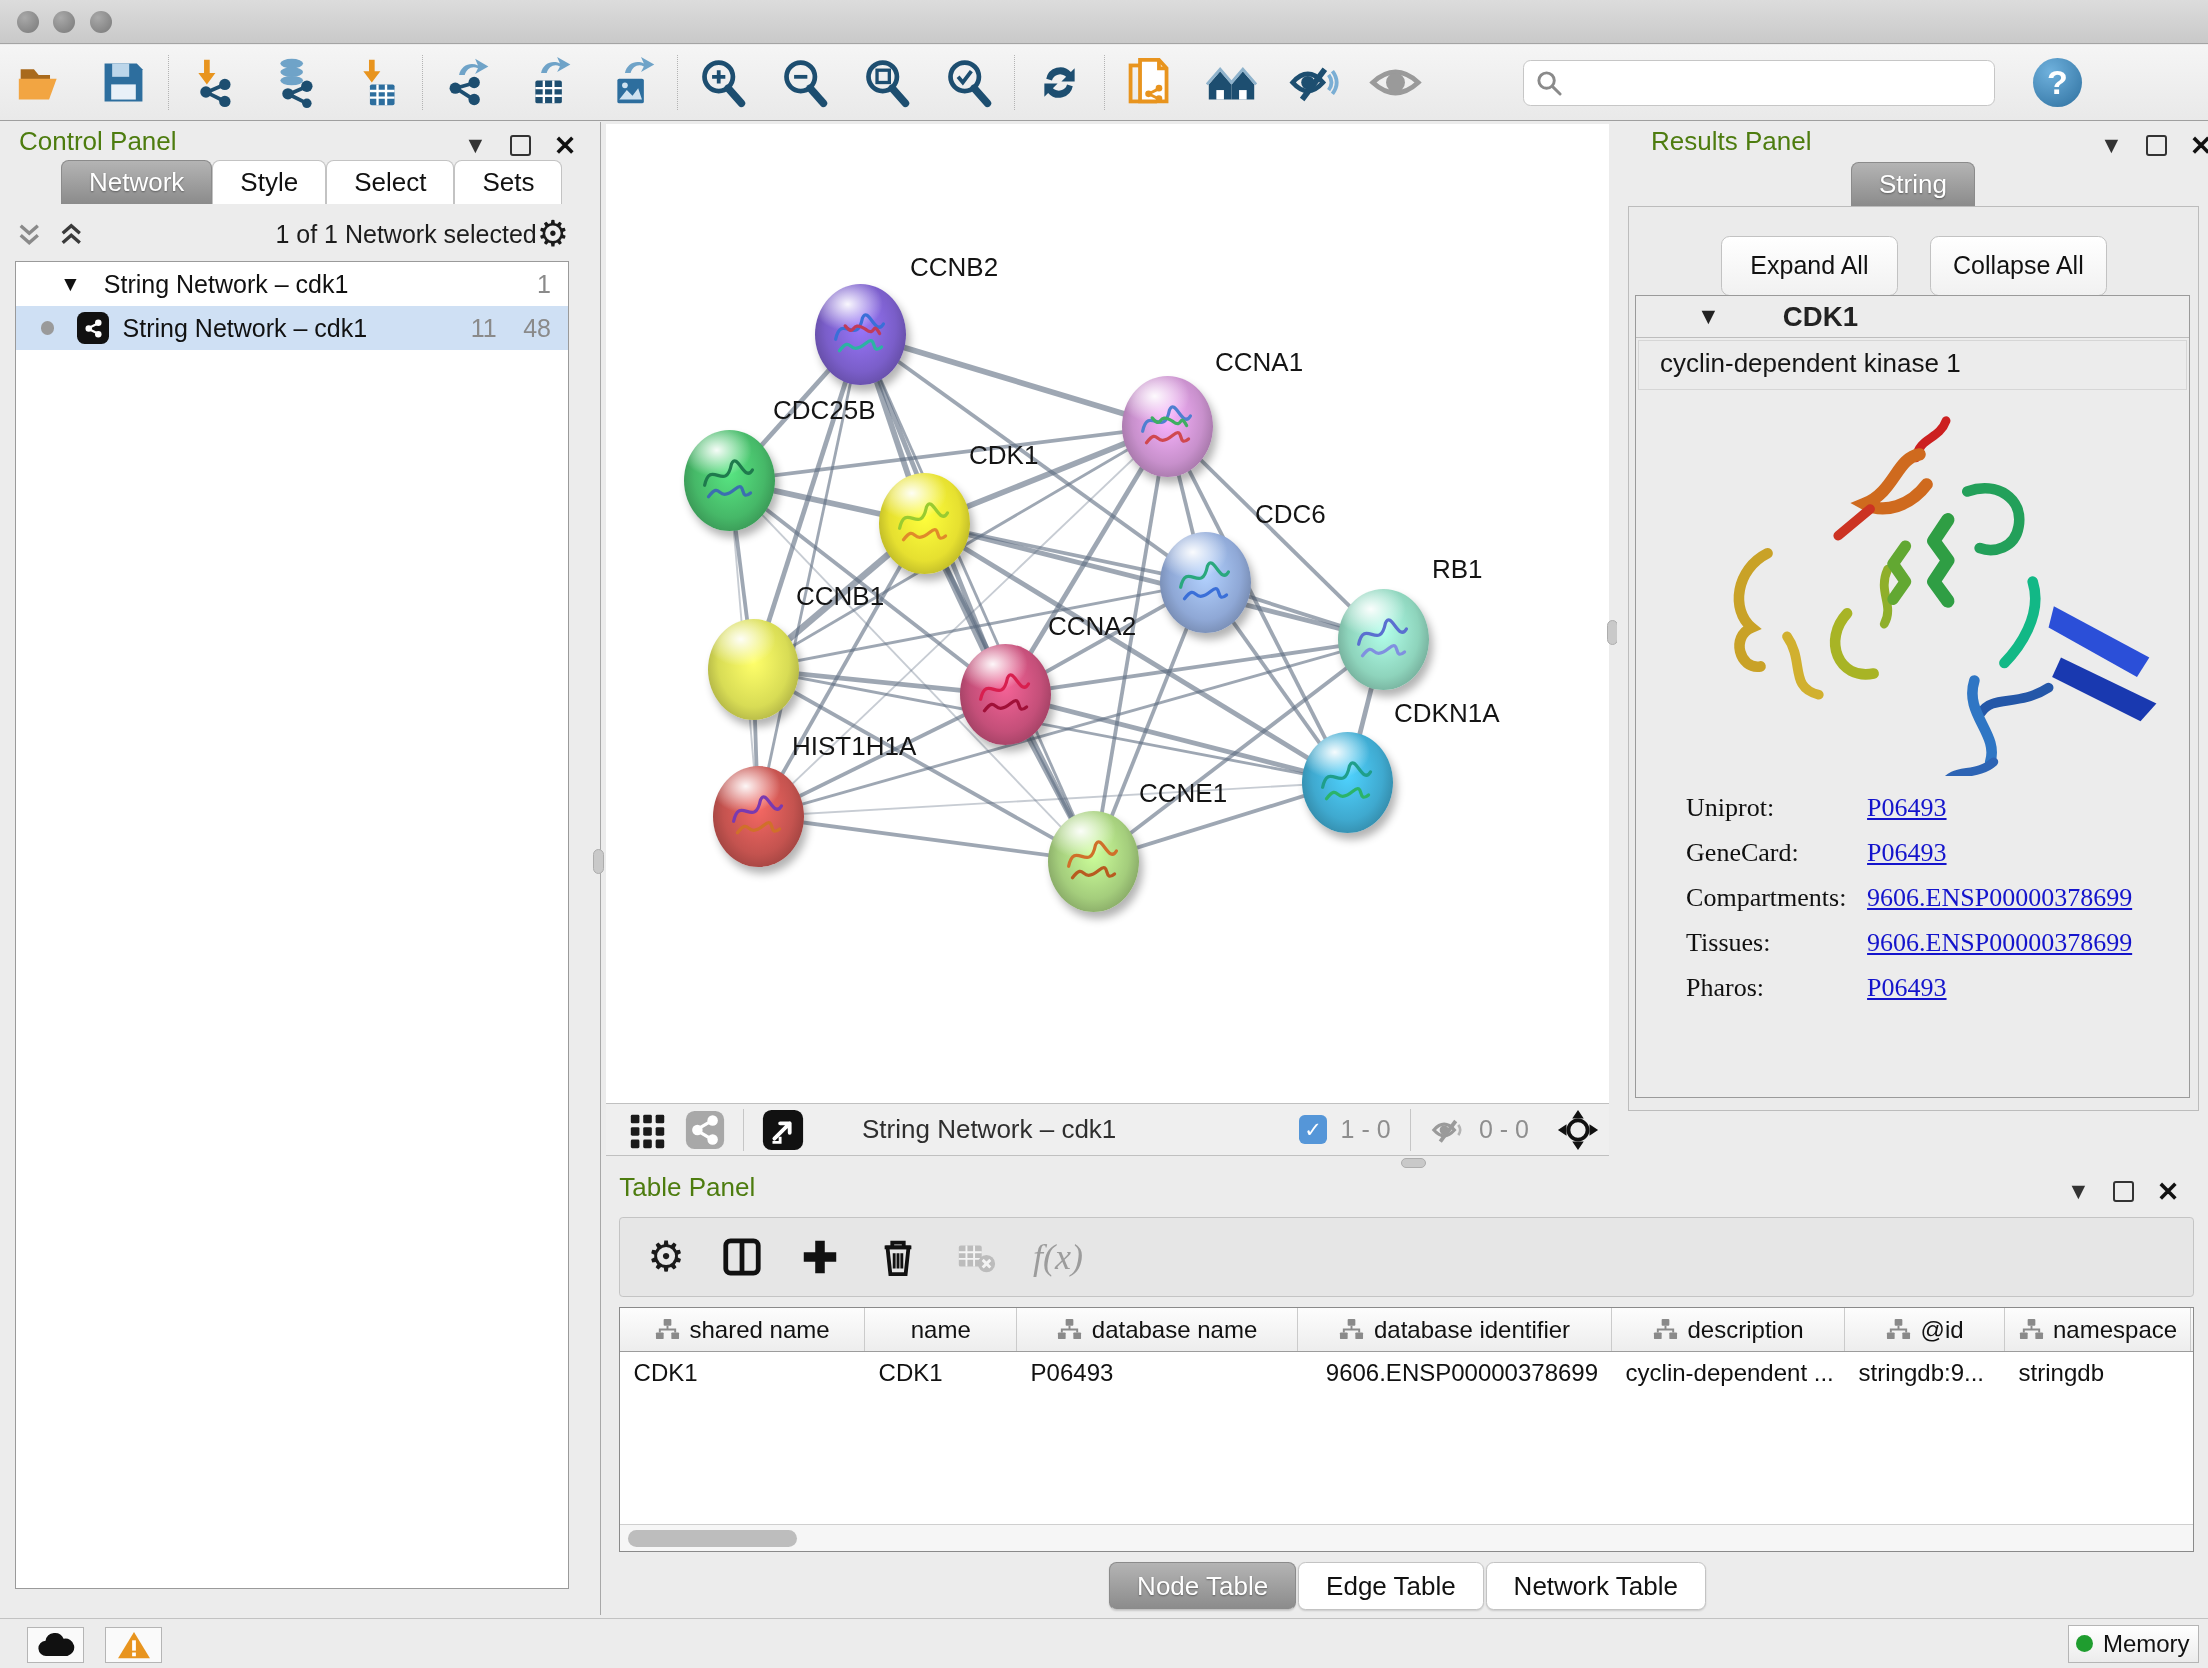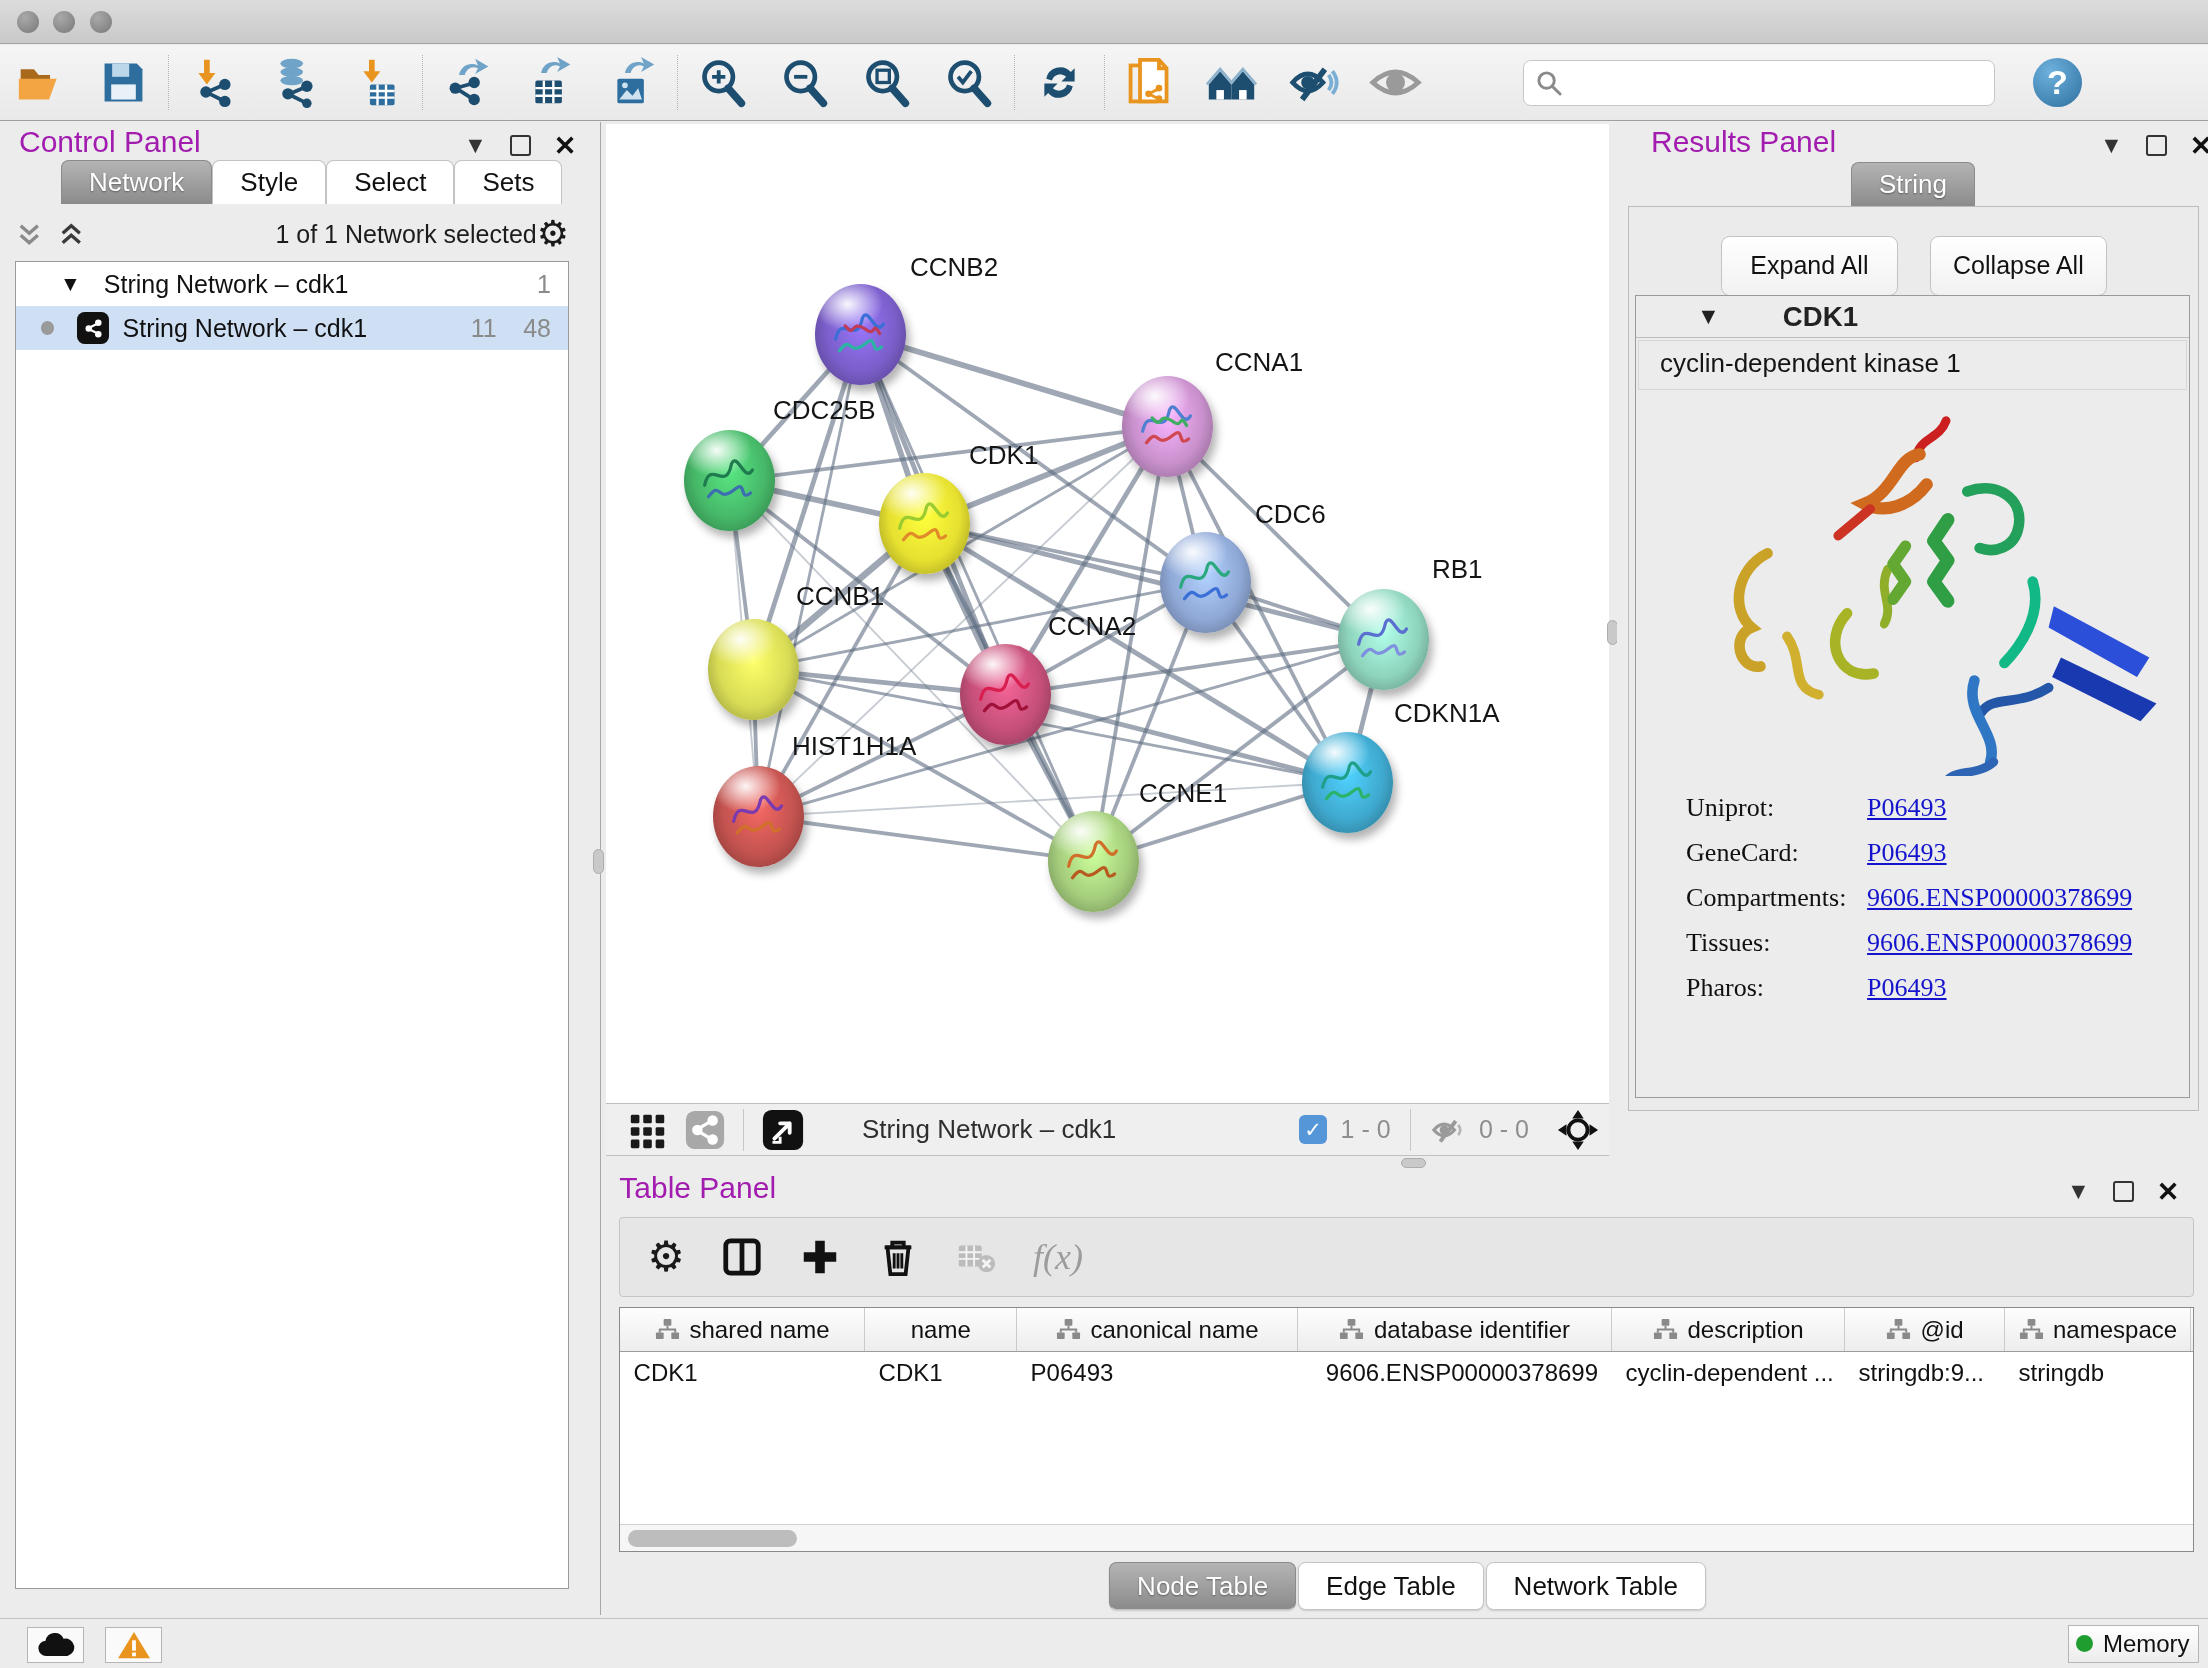"Control Panel" .panel-header { color: #a21caf -> #4d7c0f; font-size: 30px -> 26px }
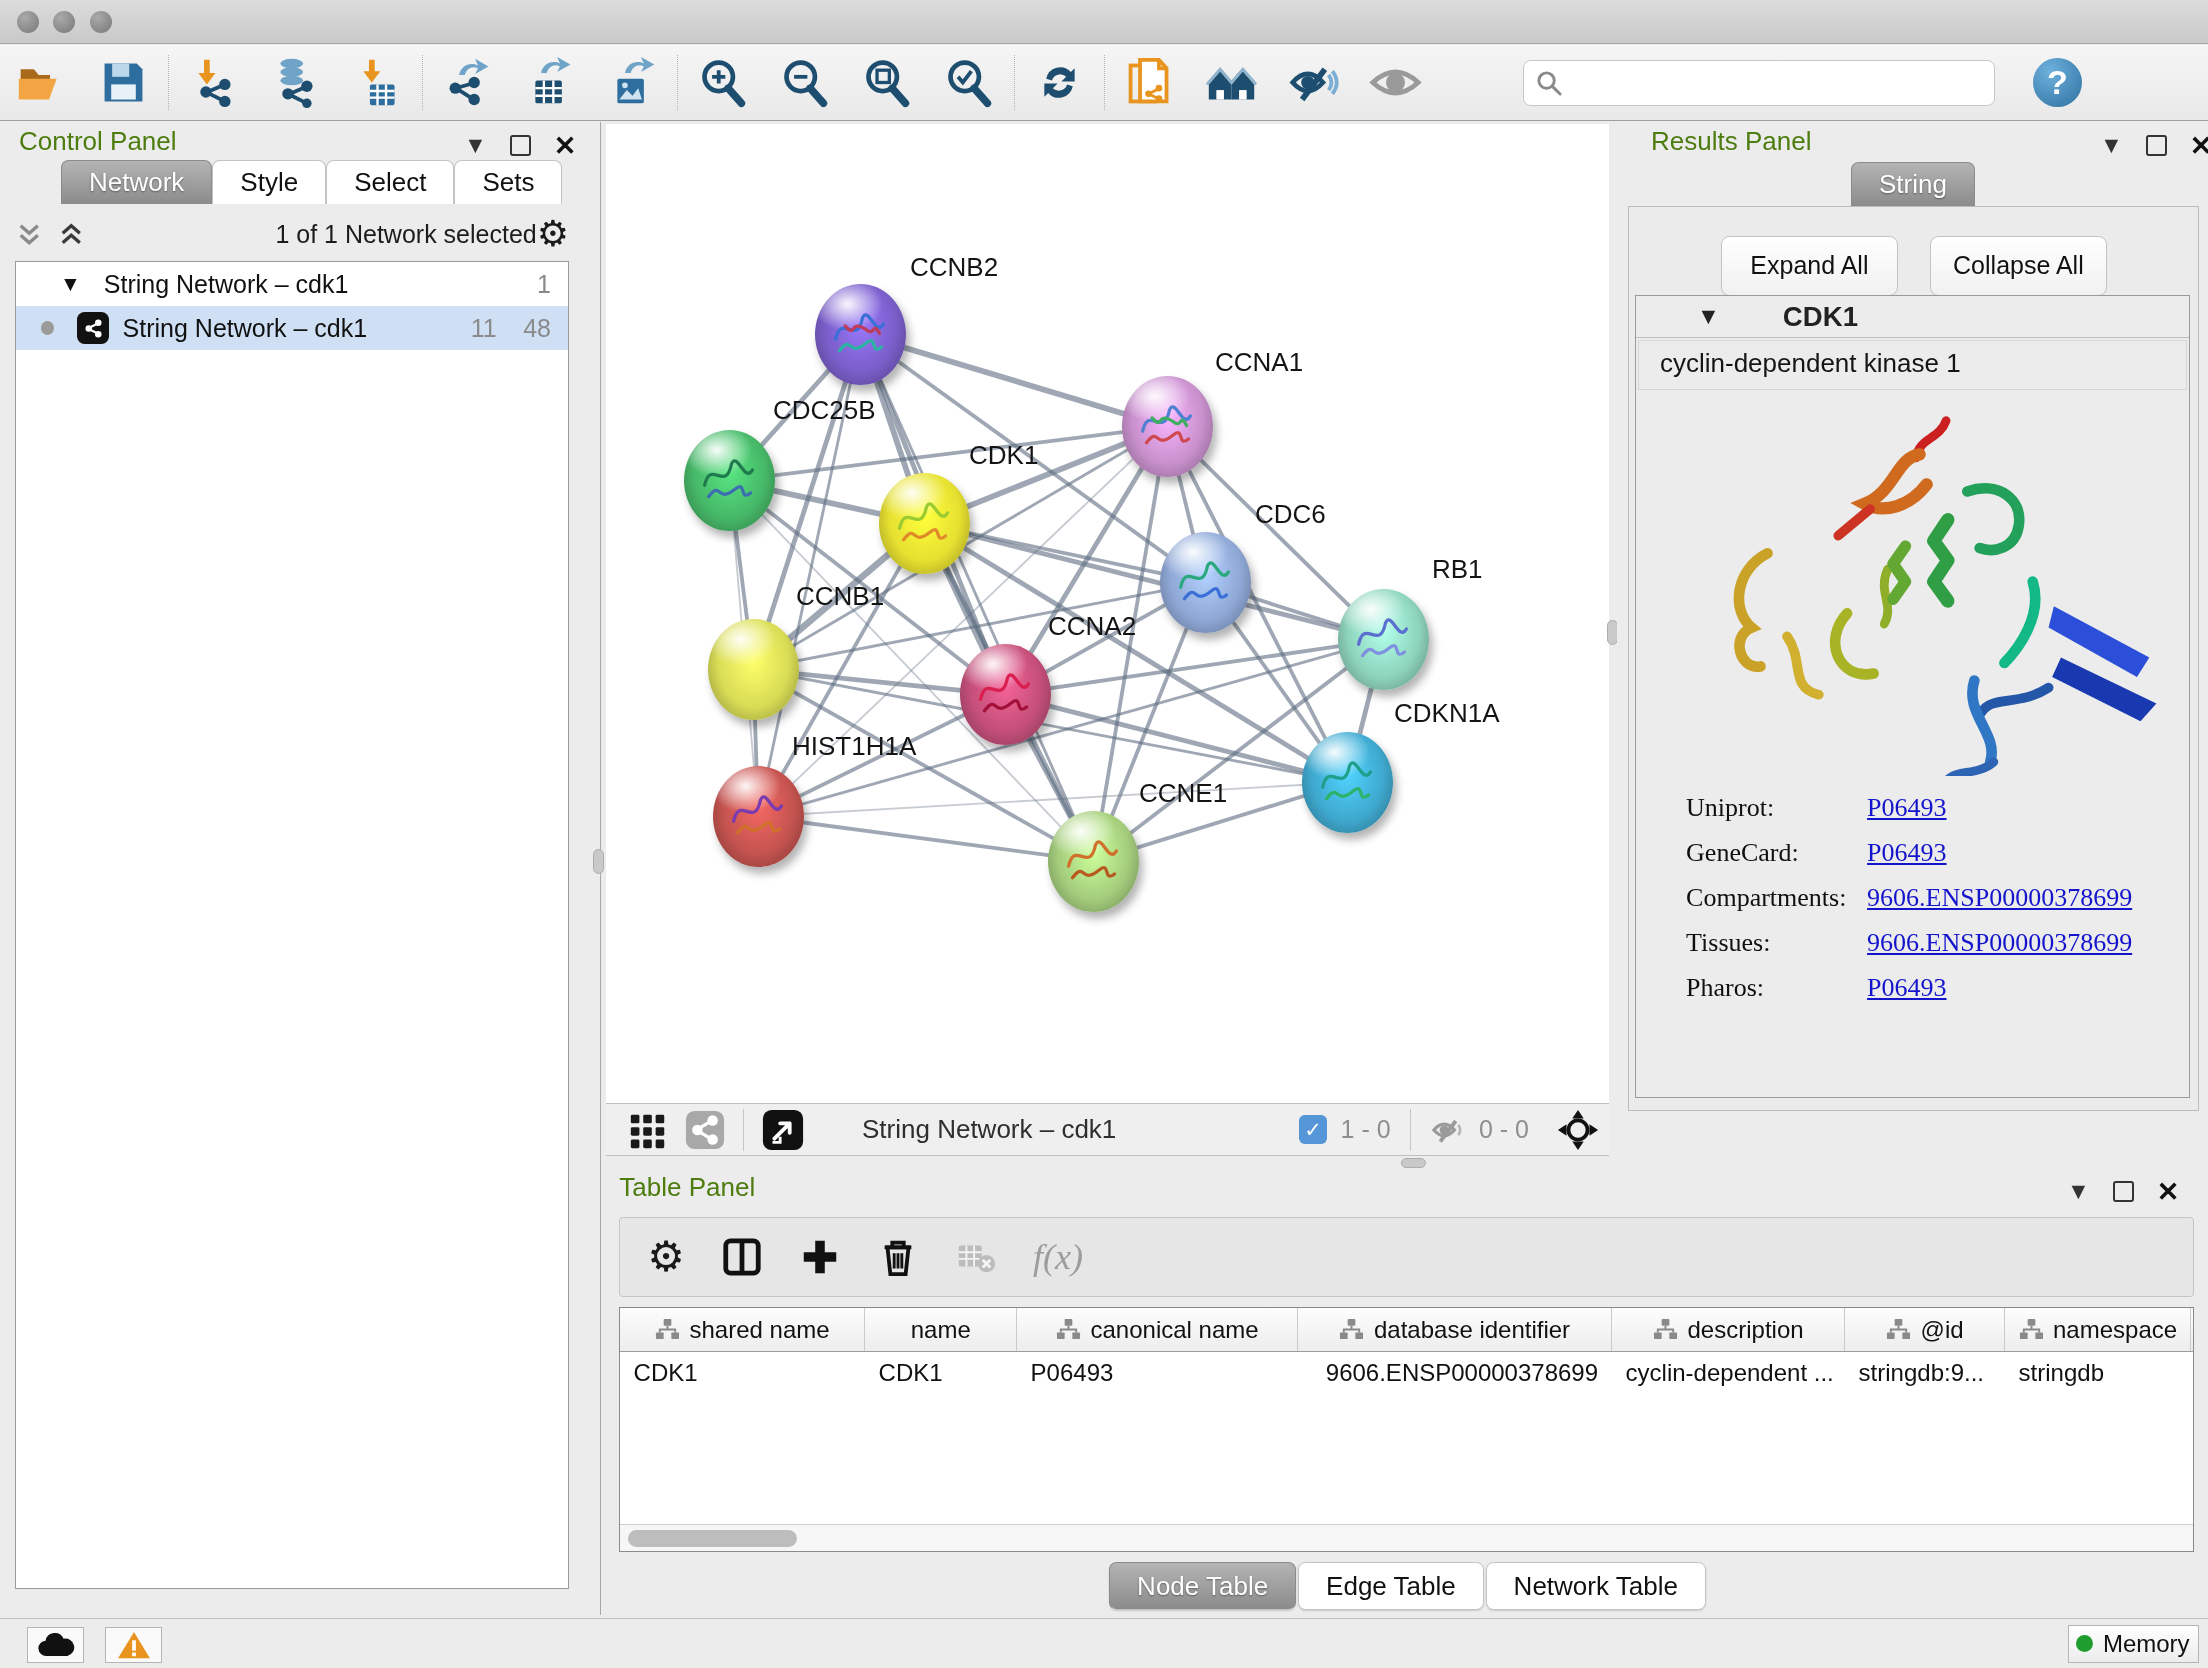"canonical name" span { text: canonical -> database }
